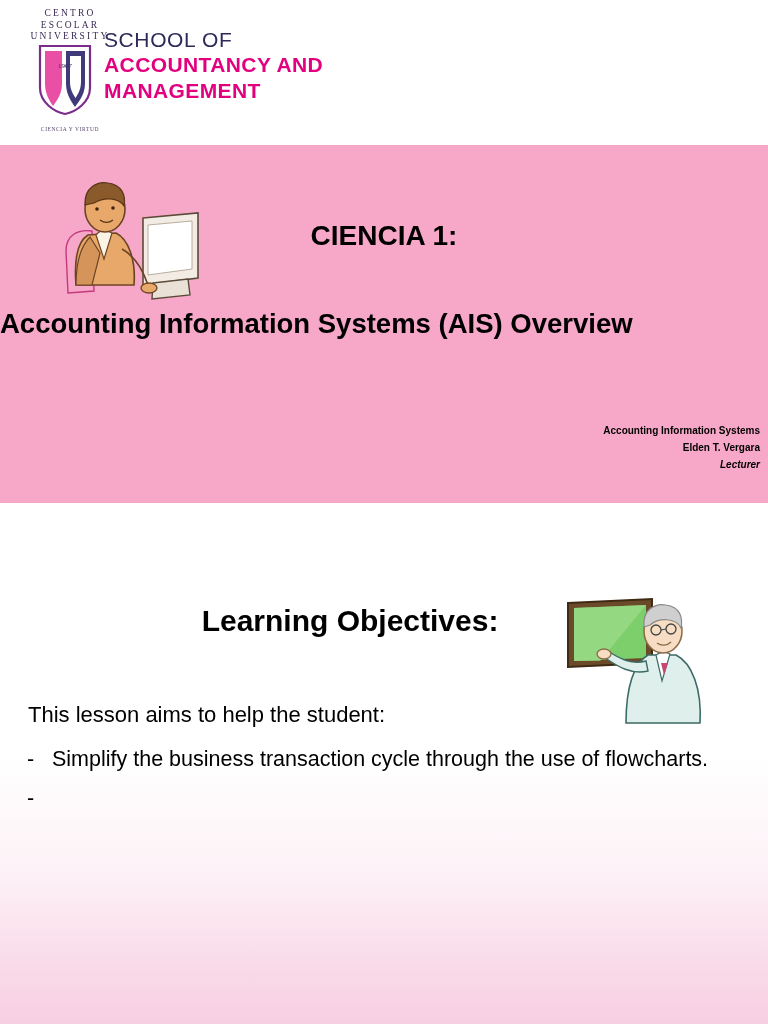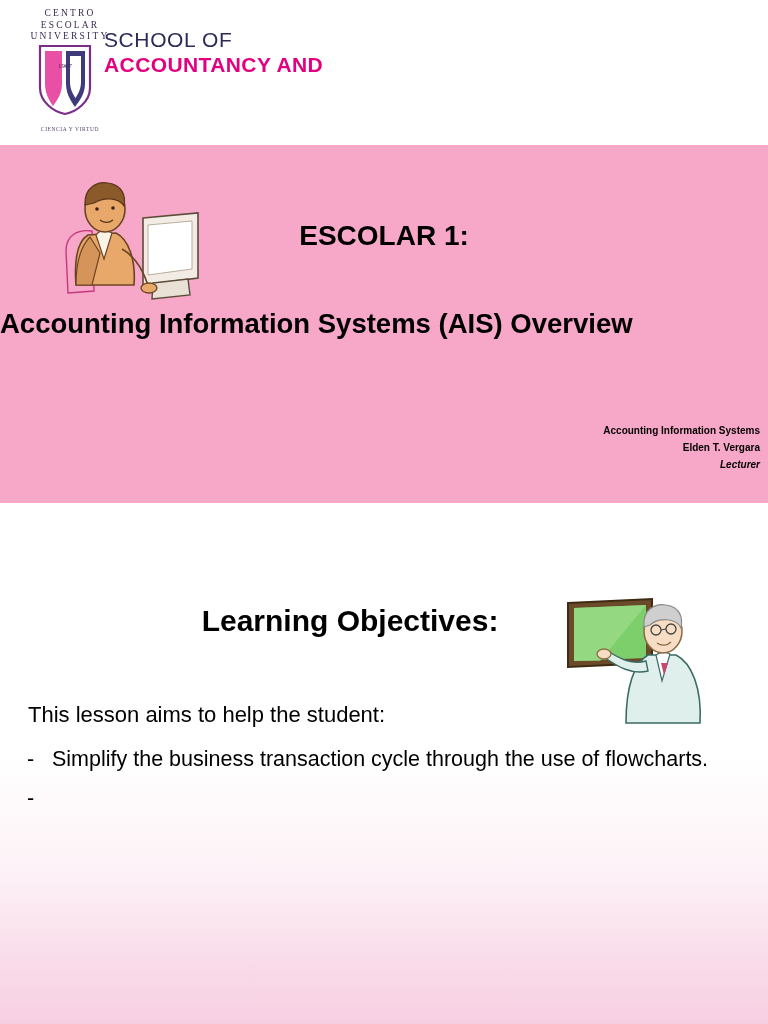"MANAGEMENT" div.school-line3 { html: none -> <div>MANAGEMENT</div> }
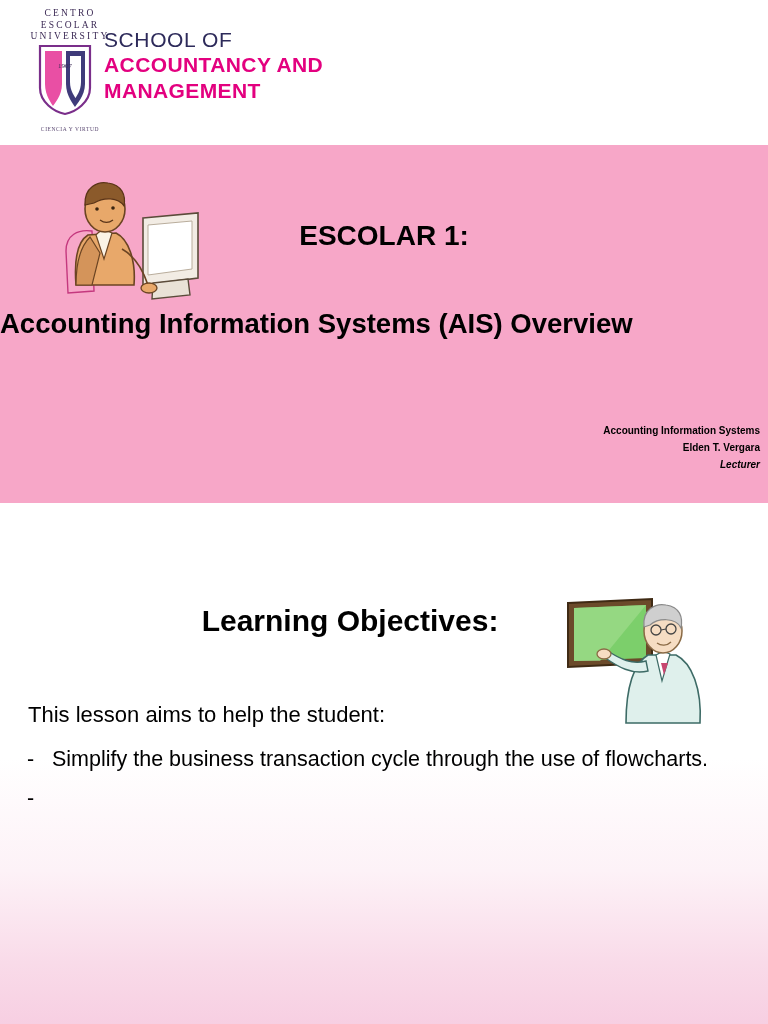"ESCOLAR 1:" div.module-title { text: ESCOLAR -> CIENCIA }
